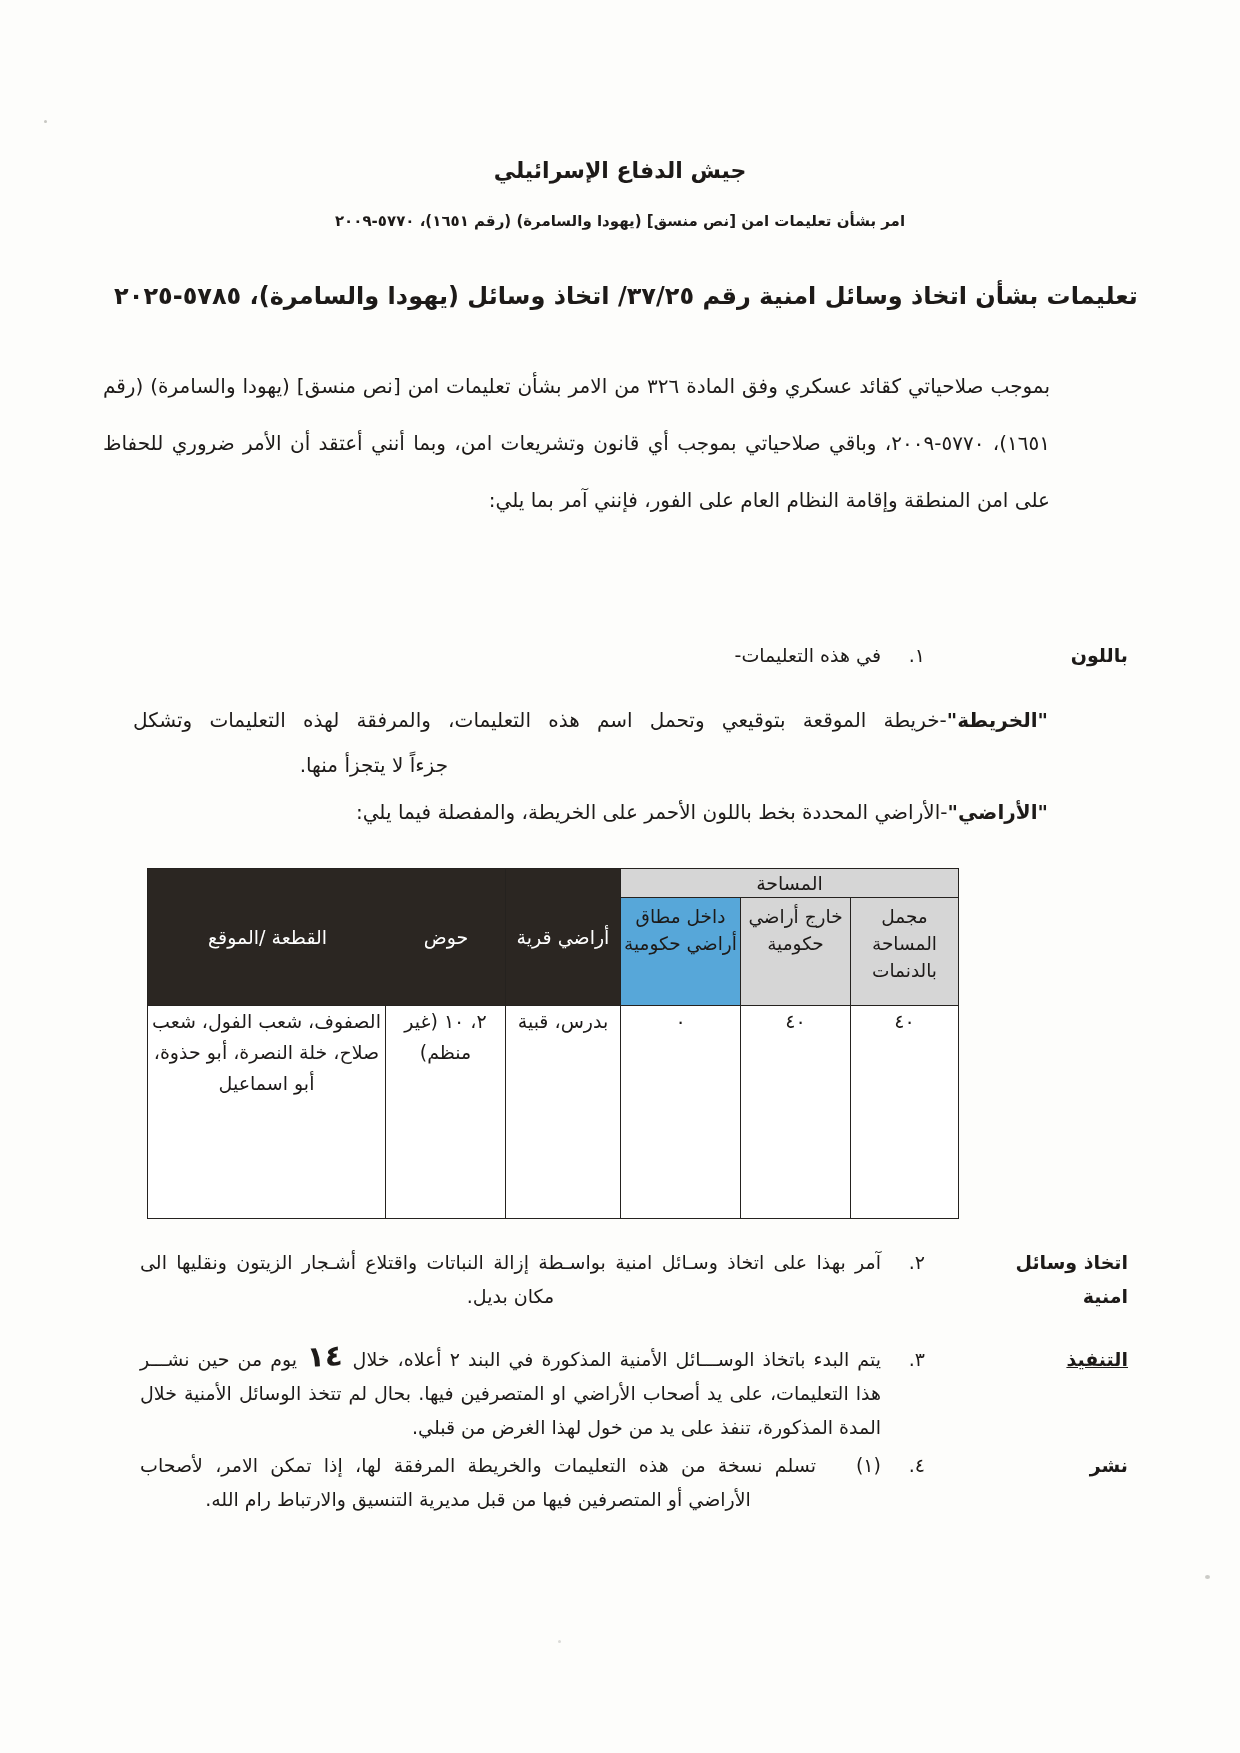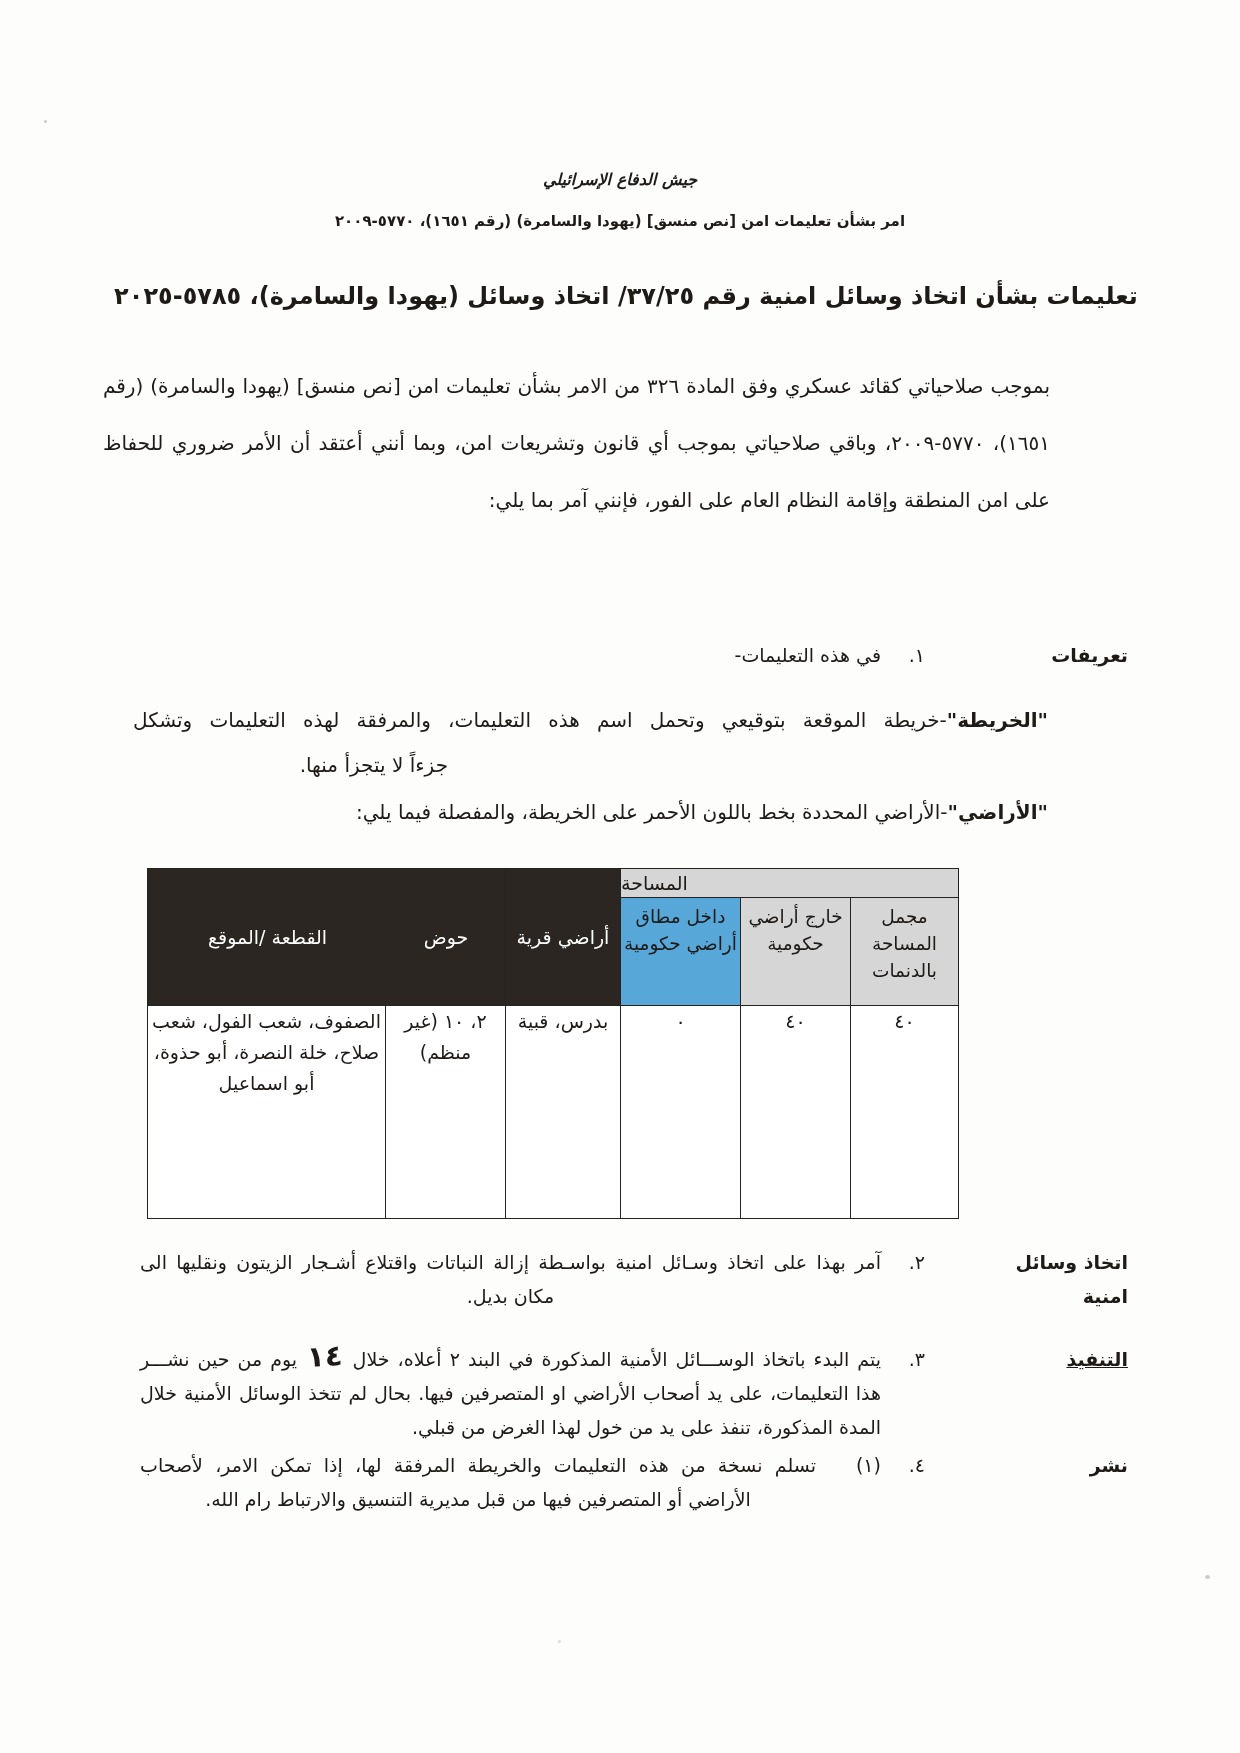"جيش الدفاع الإسرائيلي" .h1 { font-size: 16px -> 22px; font-style: italic -> none; top: 170px -> 158px }
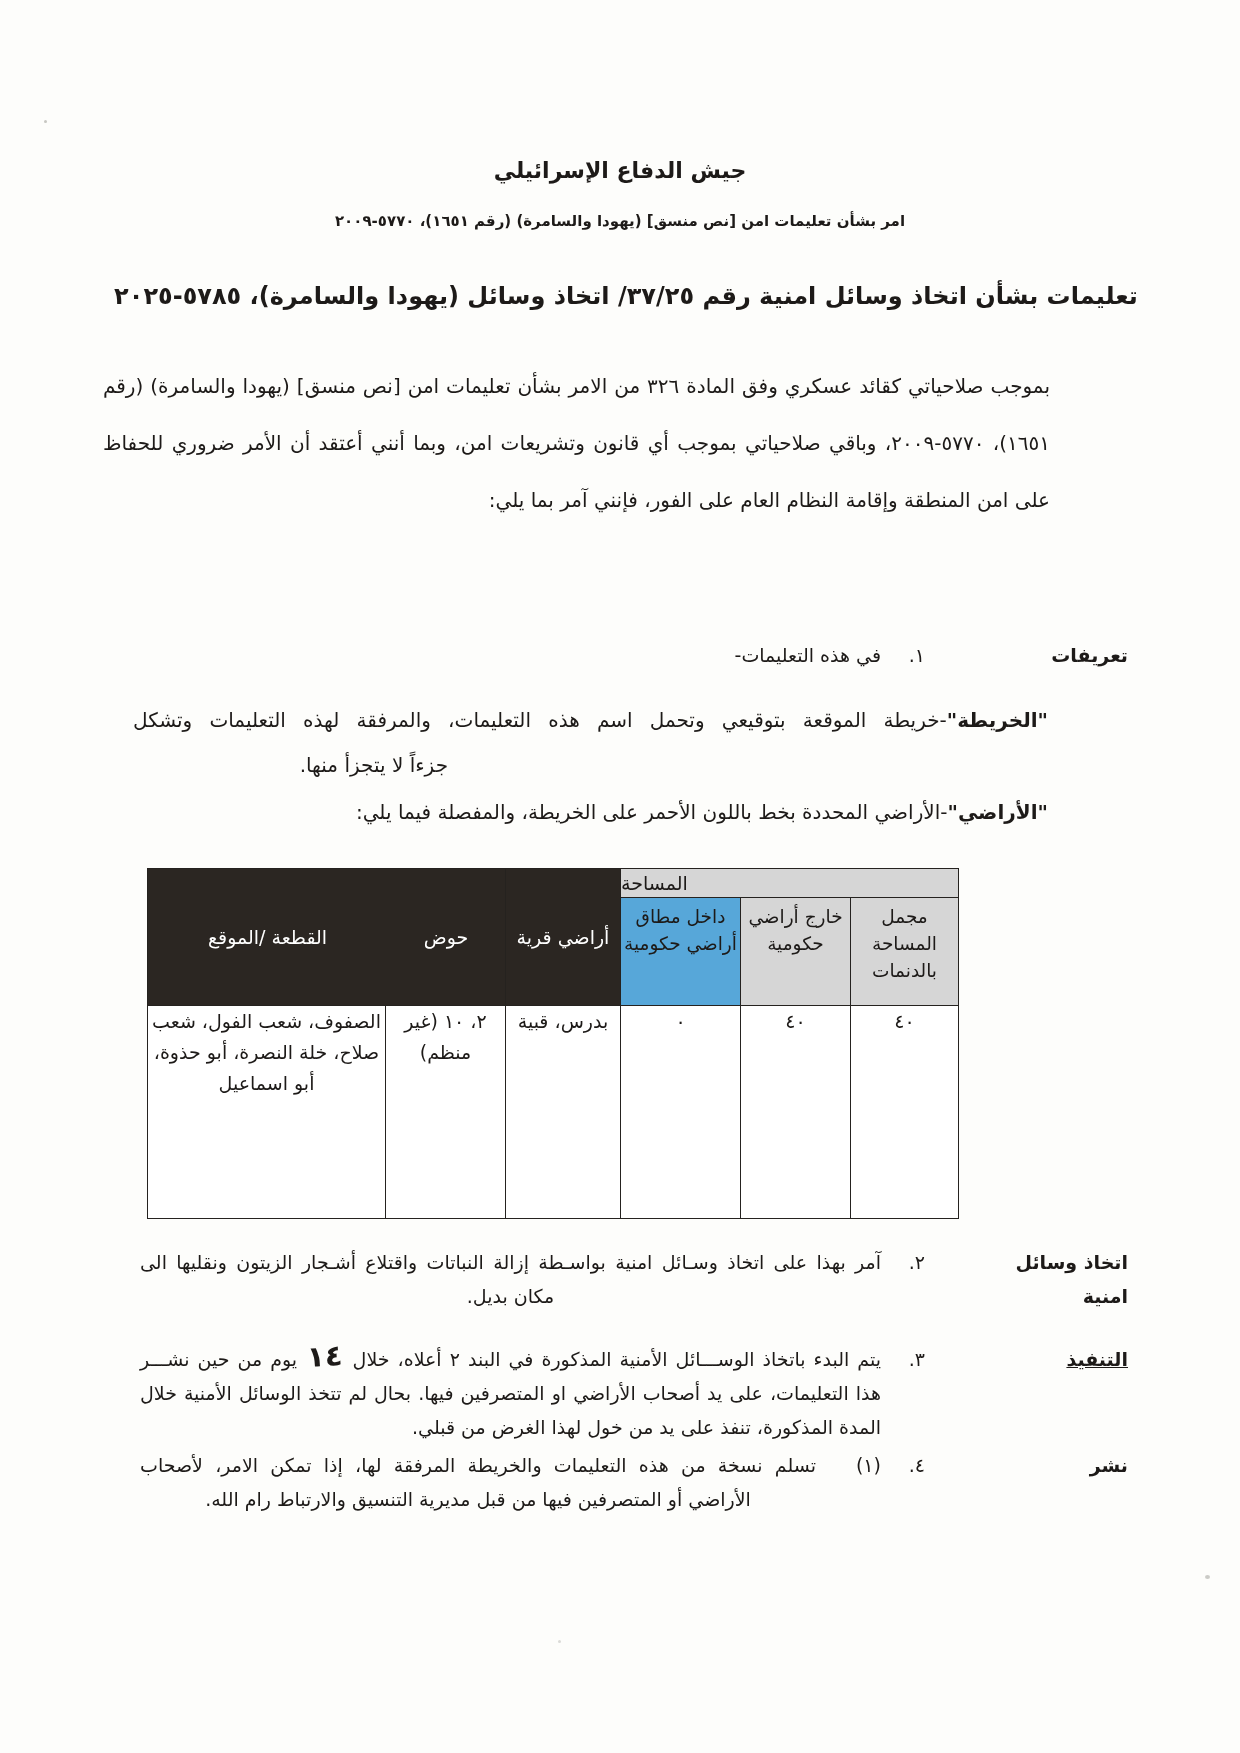"تعريفات" div.lbl { text: تعريفات -> باللون }
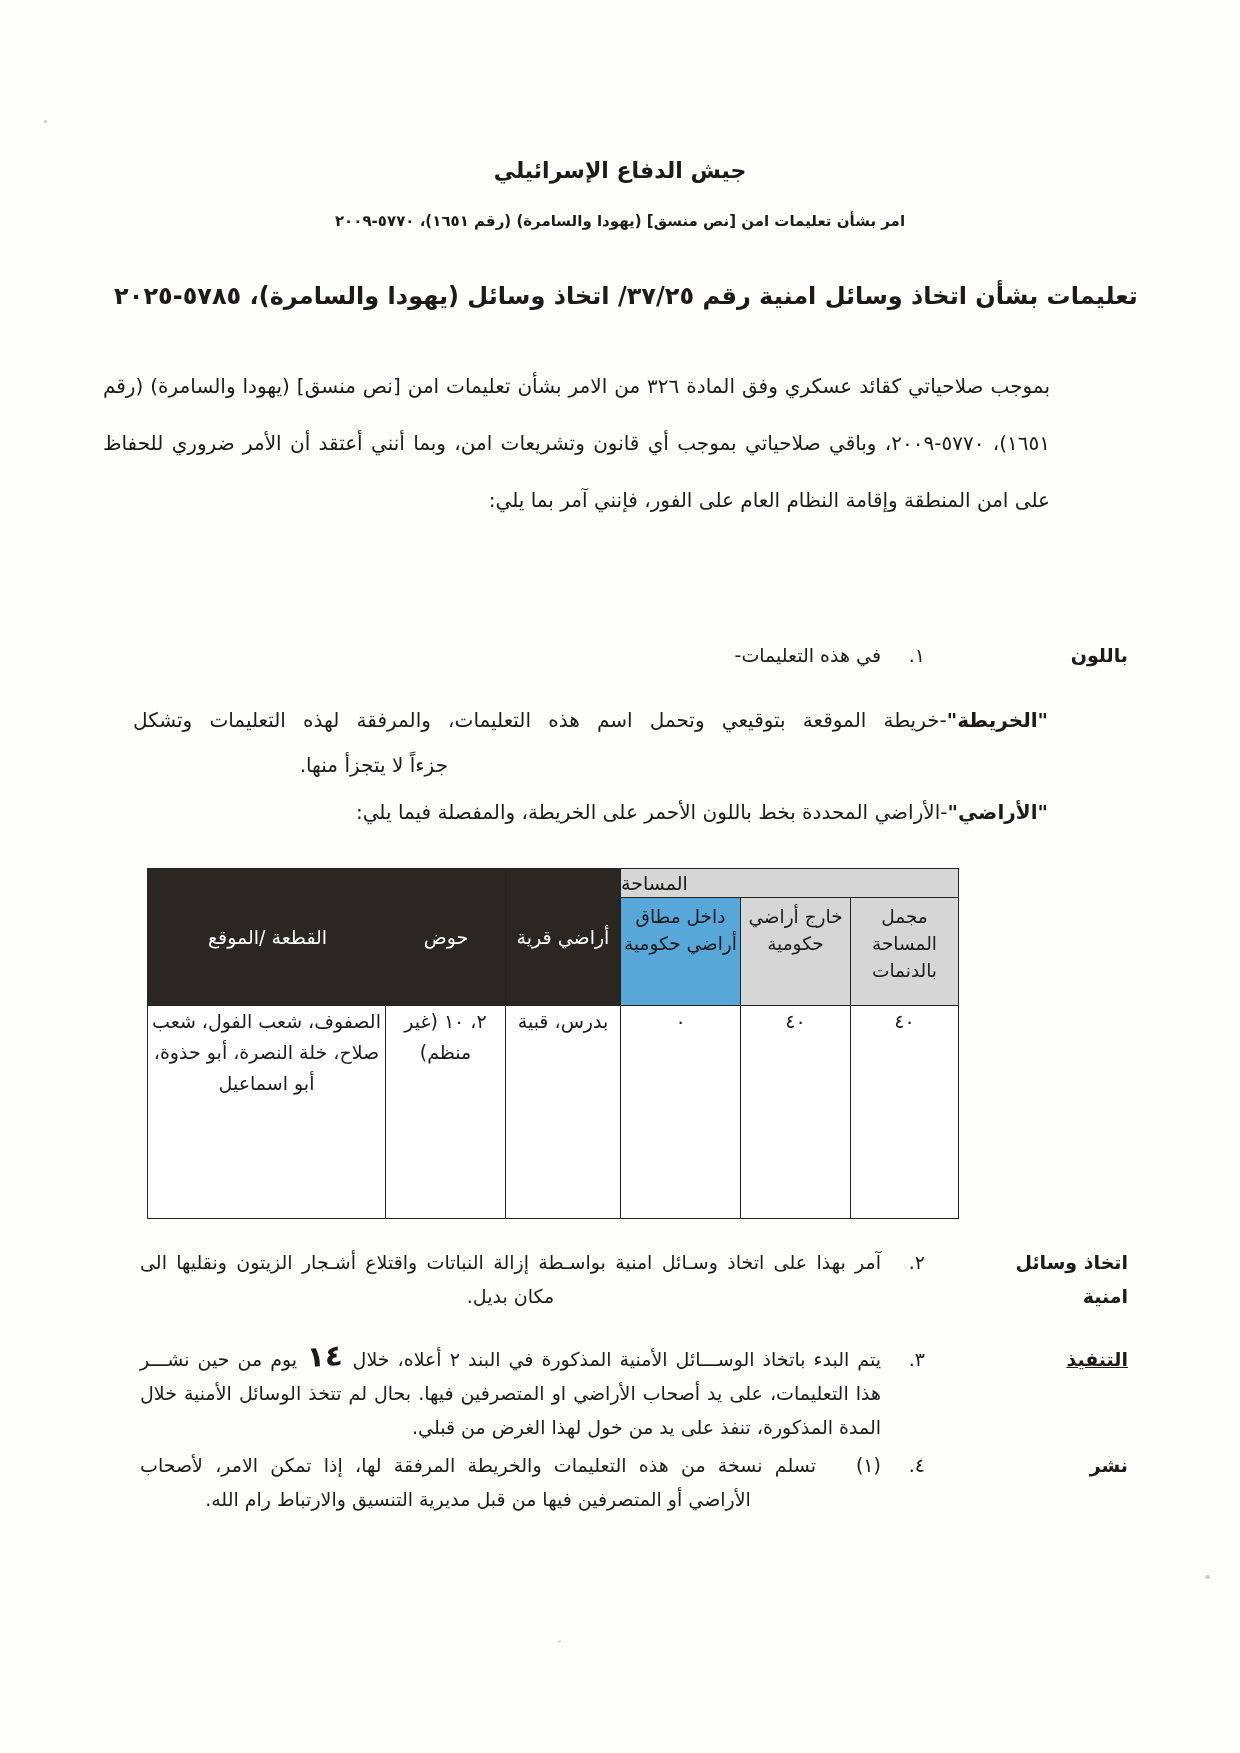"المساحة" th.area { text-align: left -> center }
